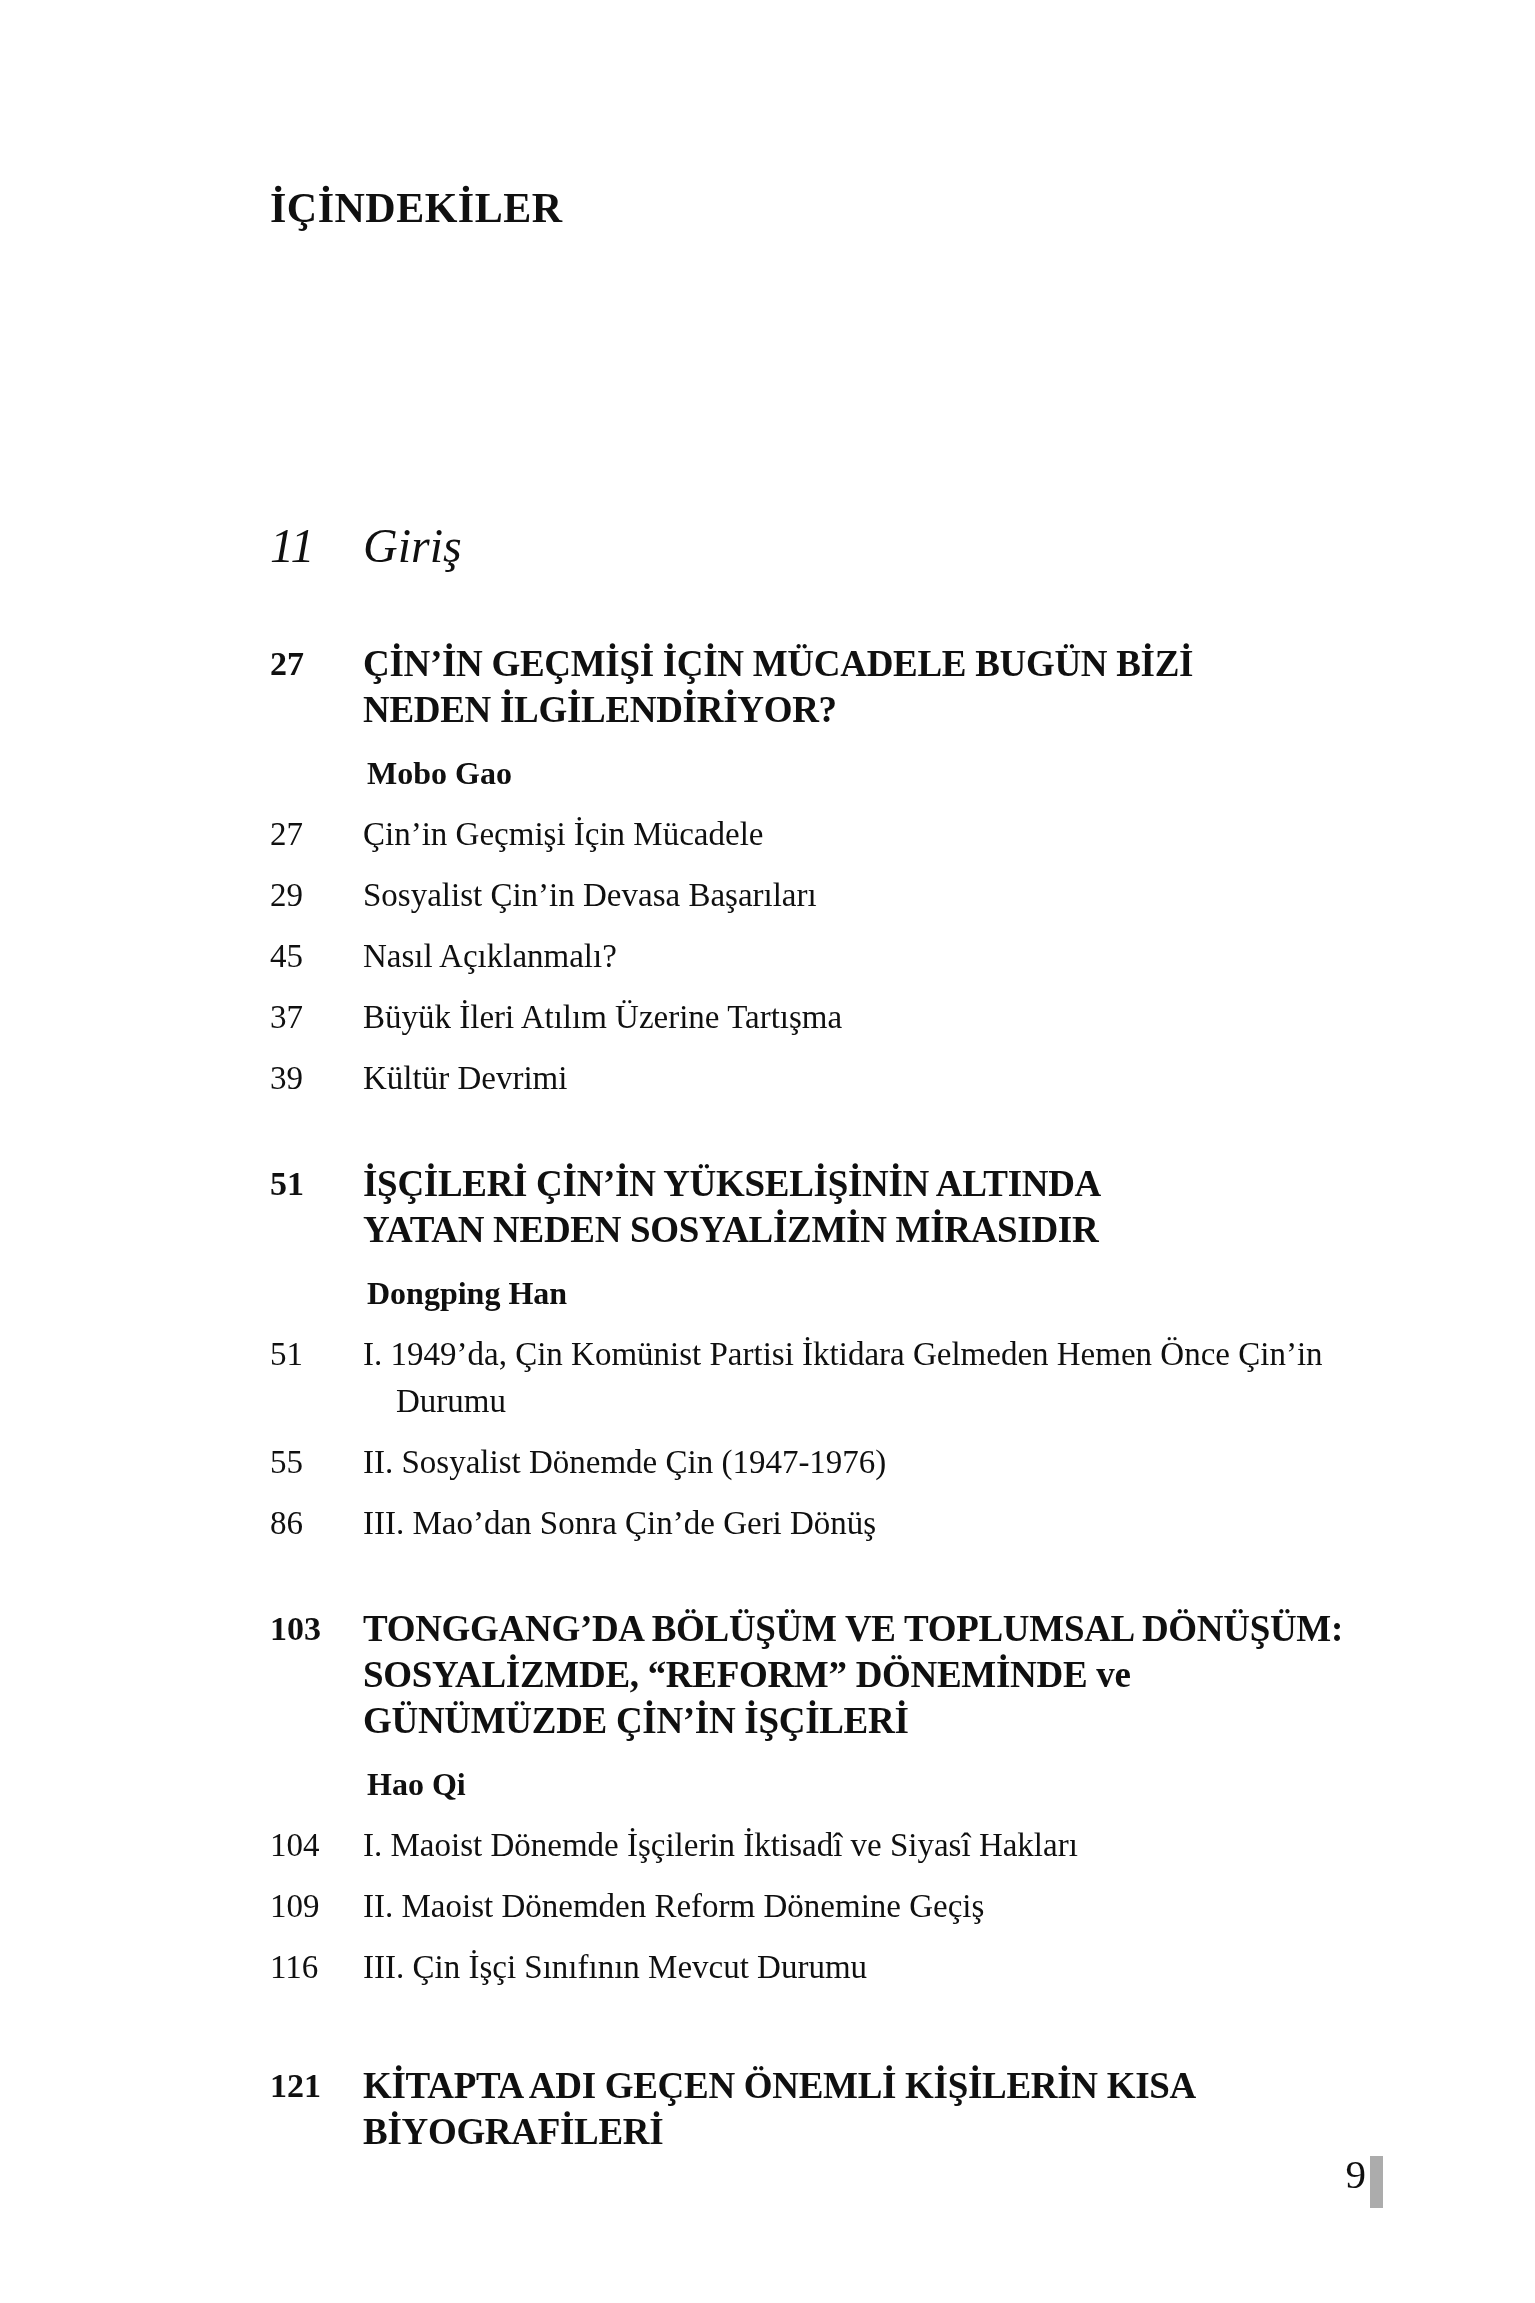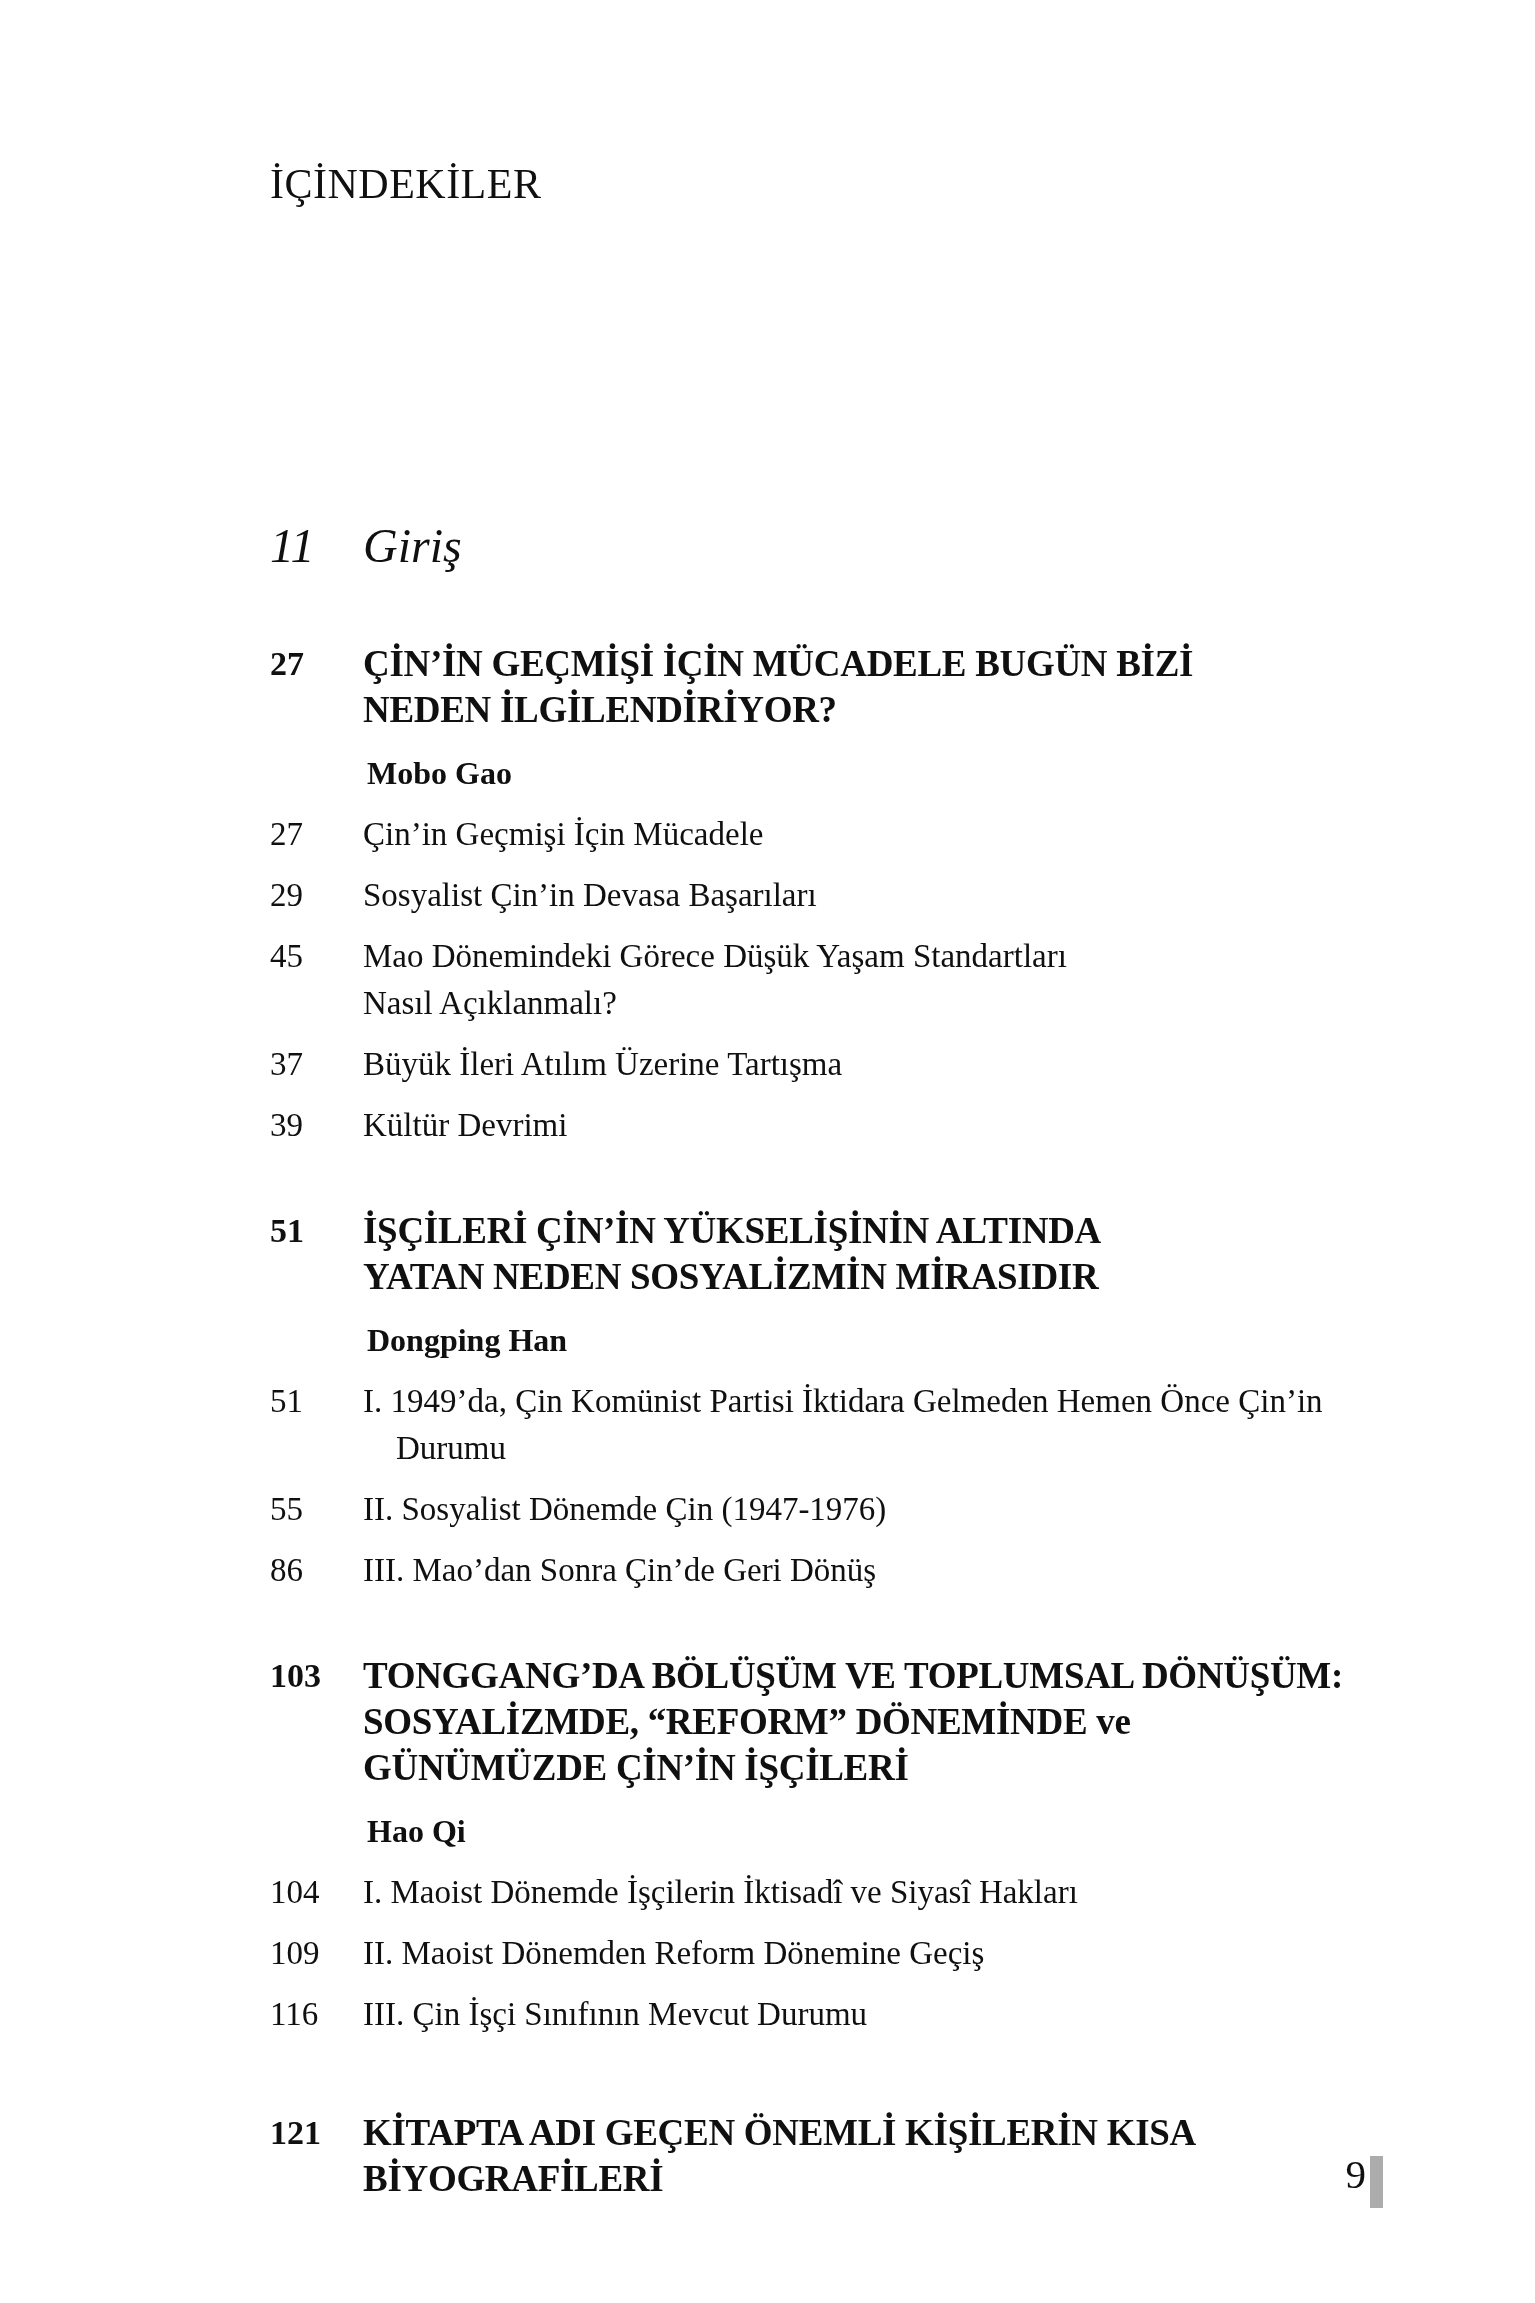"İÇİNDEKİLER" .page-title { font-weight: normal -> bold; top: 132px -> 156px }
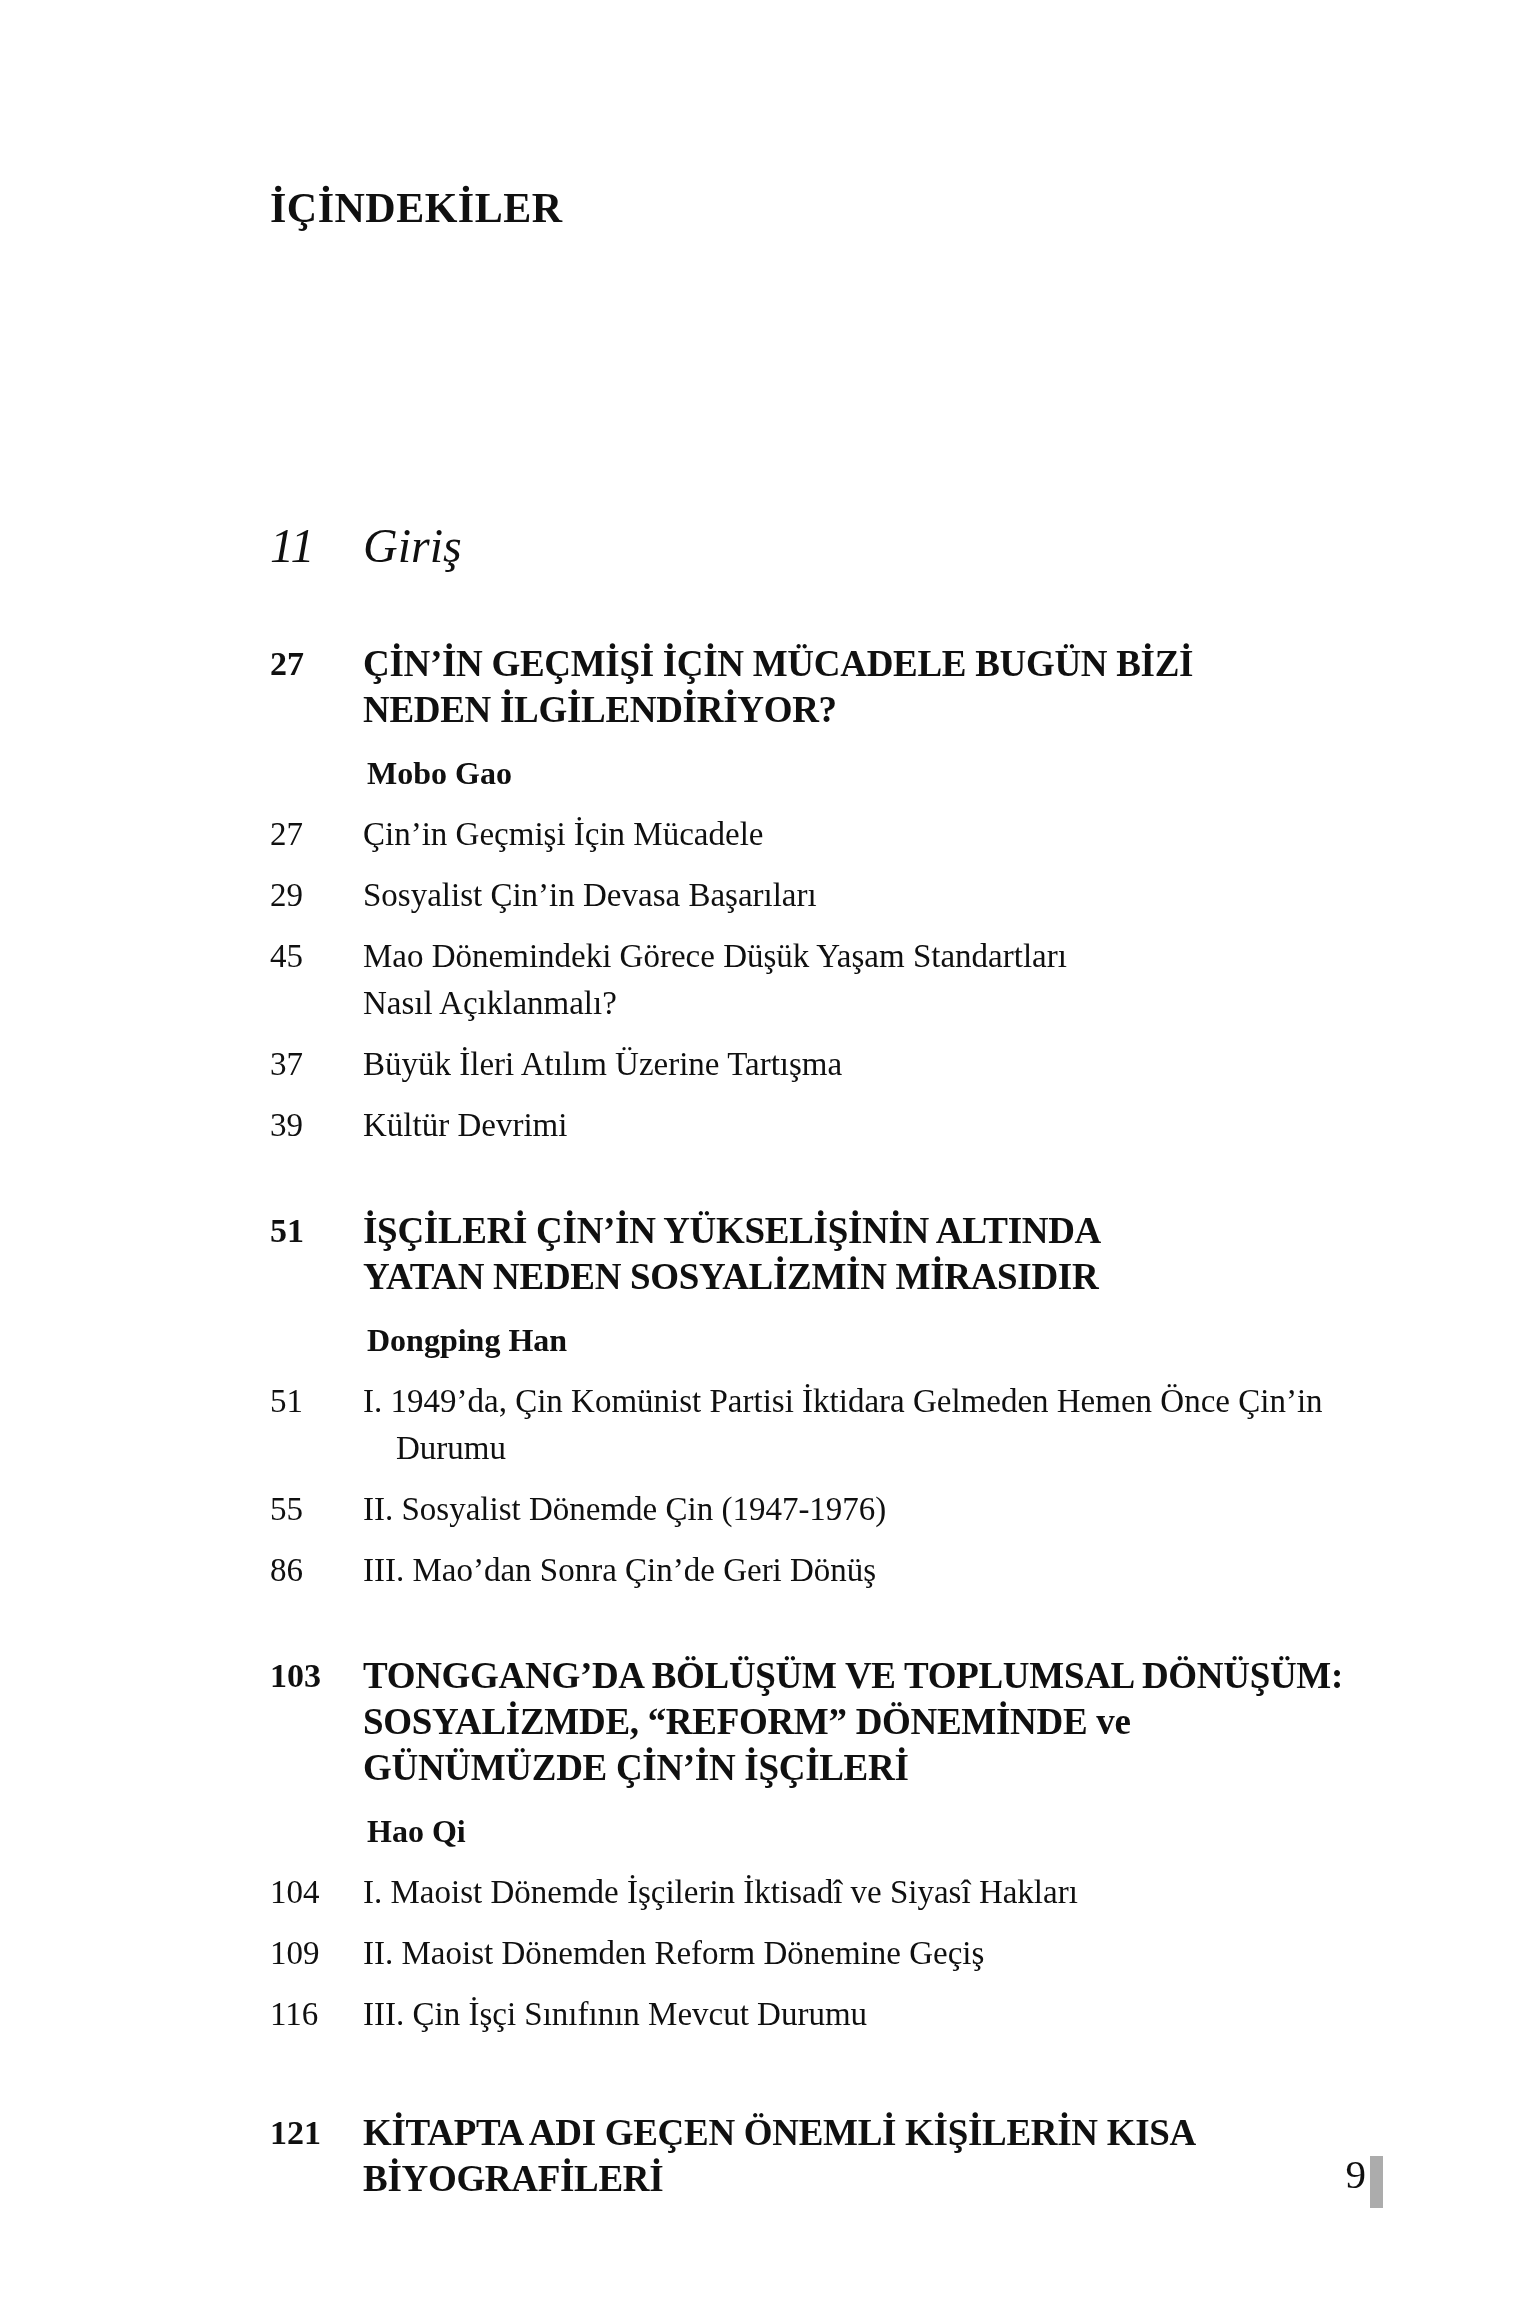"Mao Dönemindeki Görece Düşük Yaşam" div.sub-line { html: <div>Mao Dönemindeki Görece Düşük Yaşam Standartları</div> -> none }
